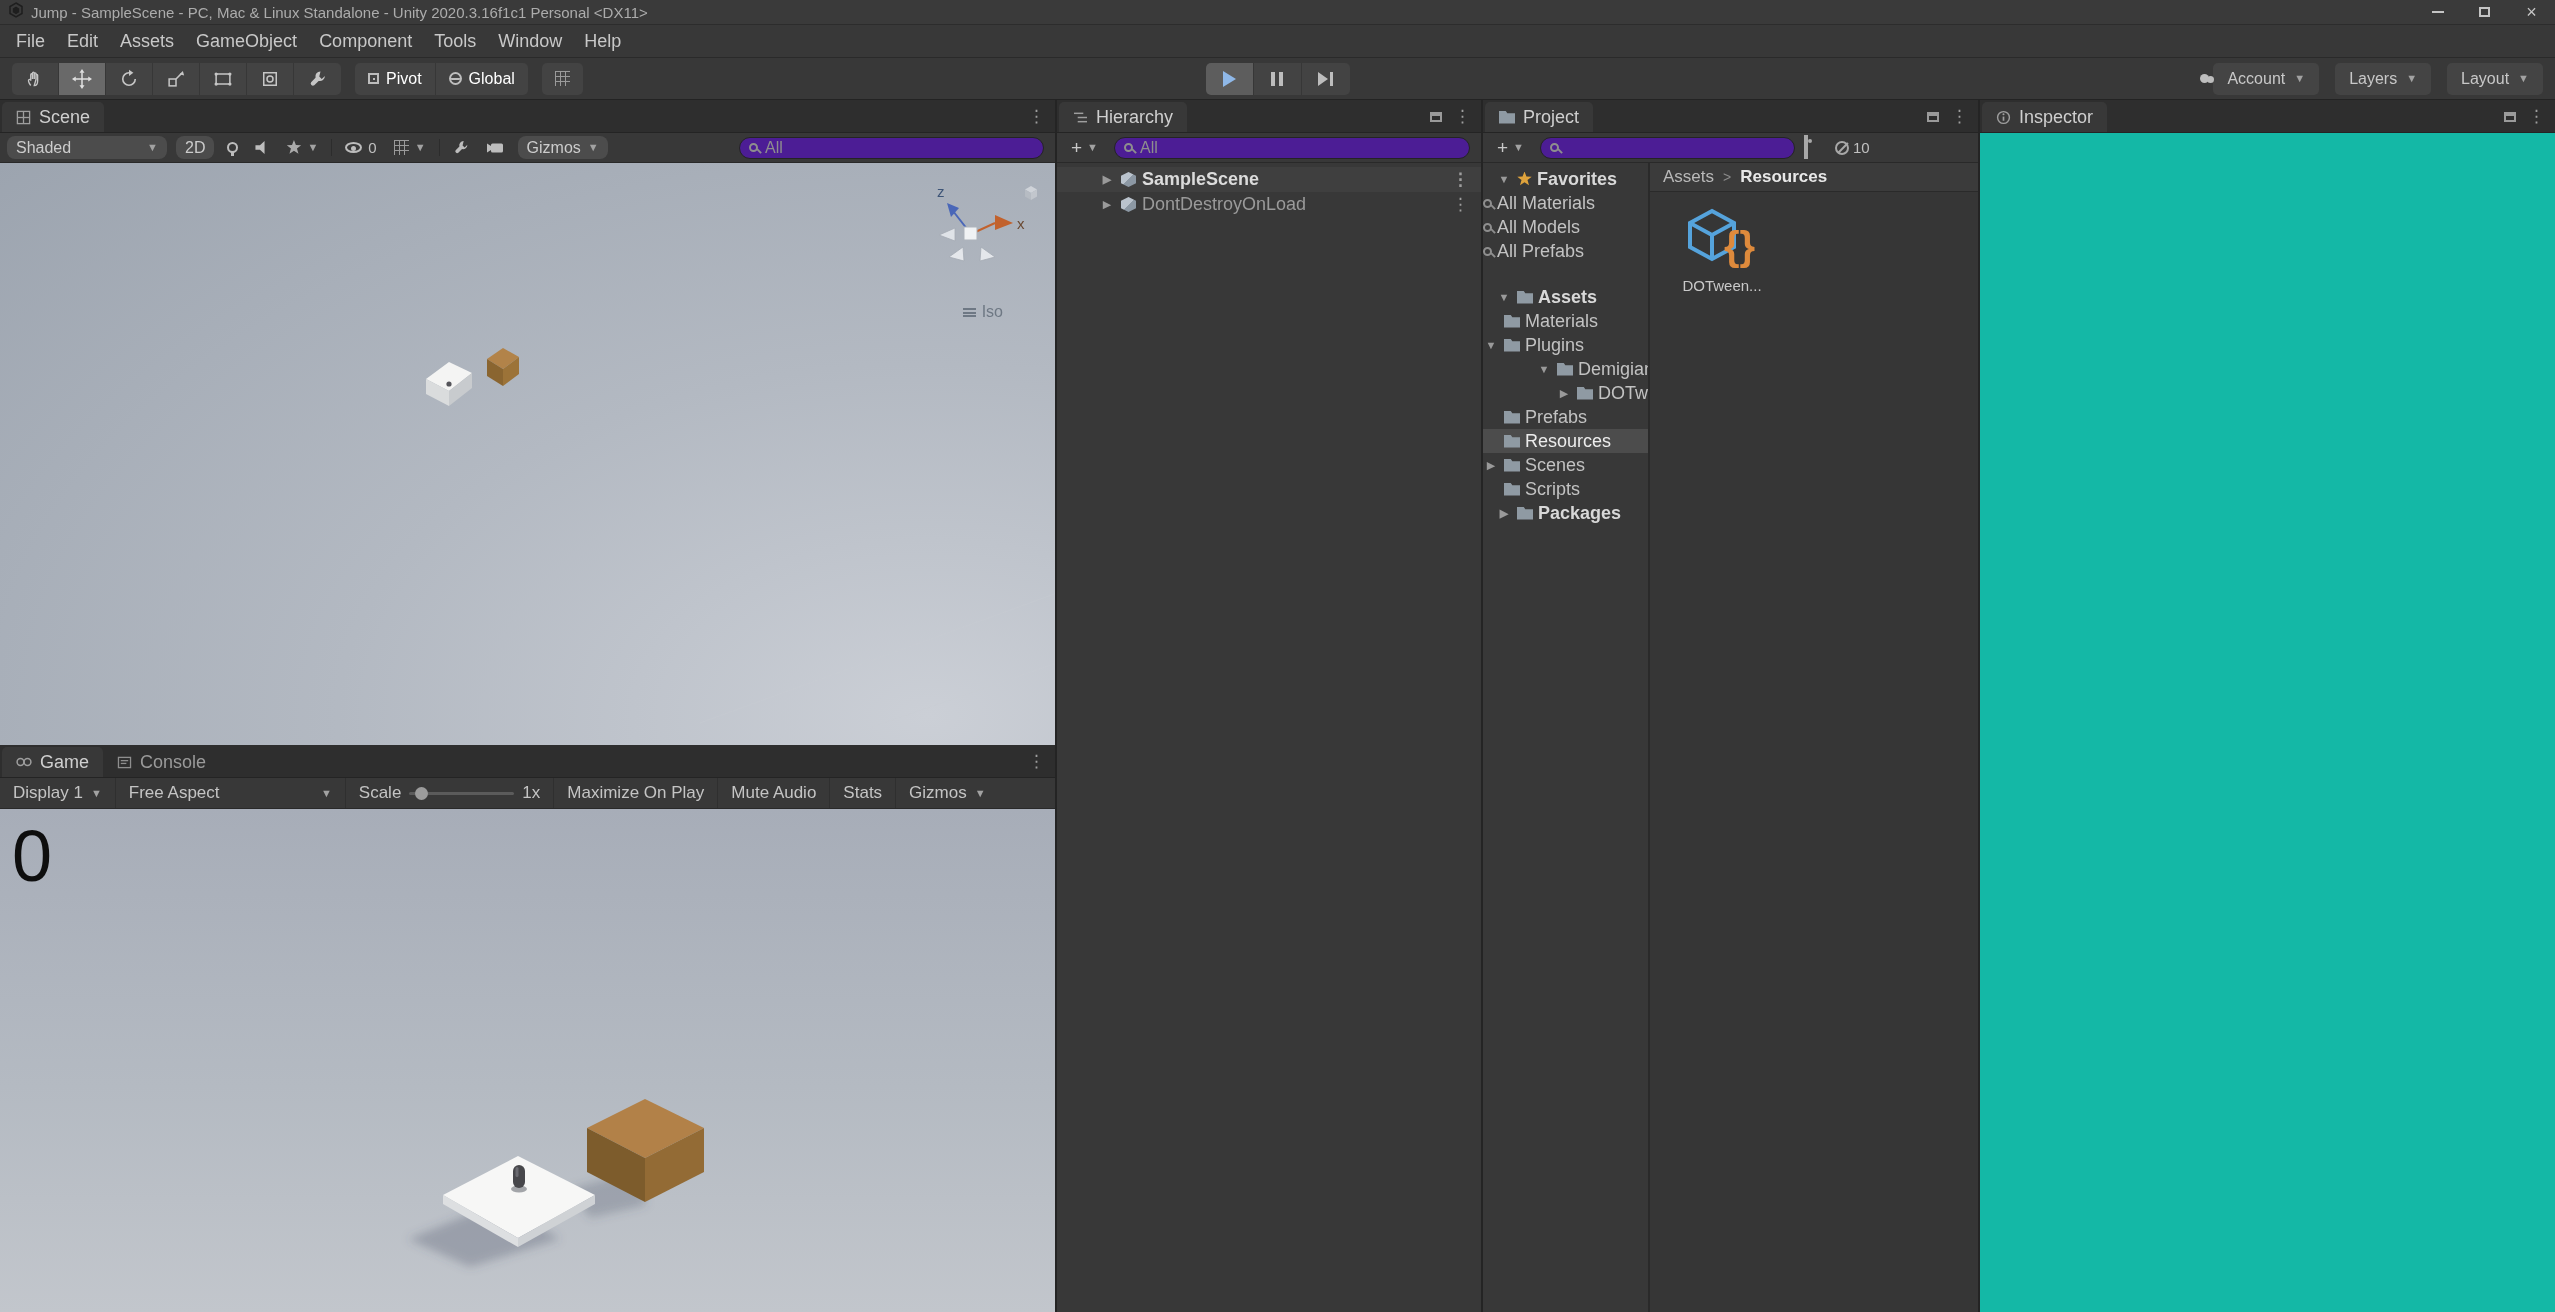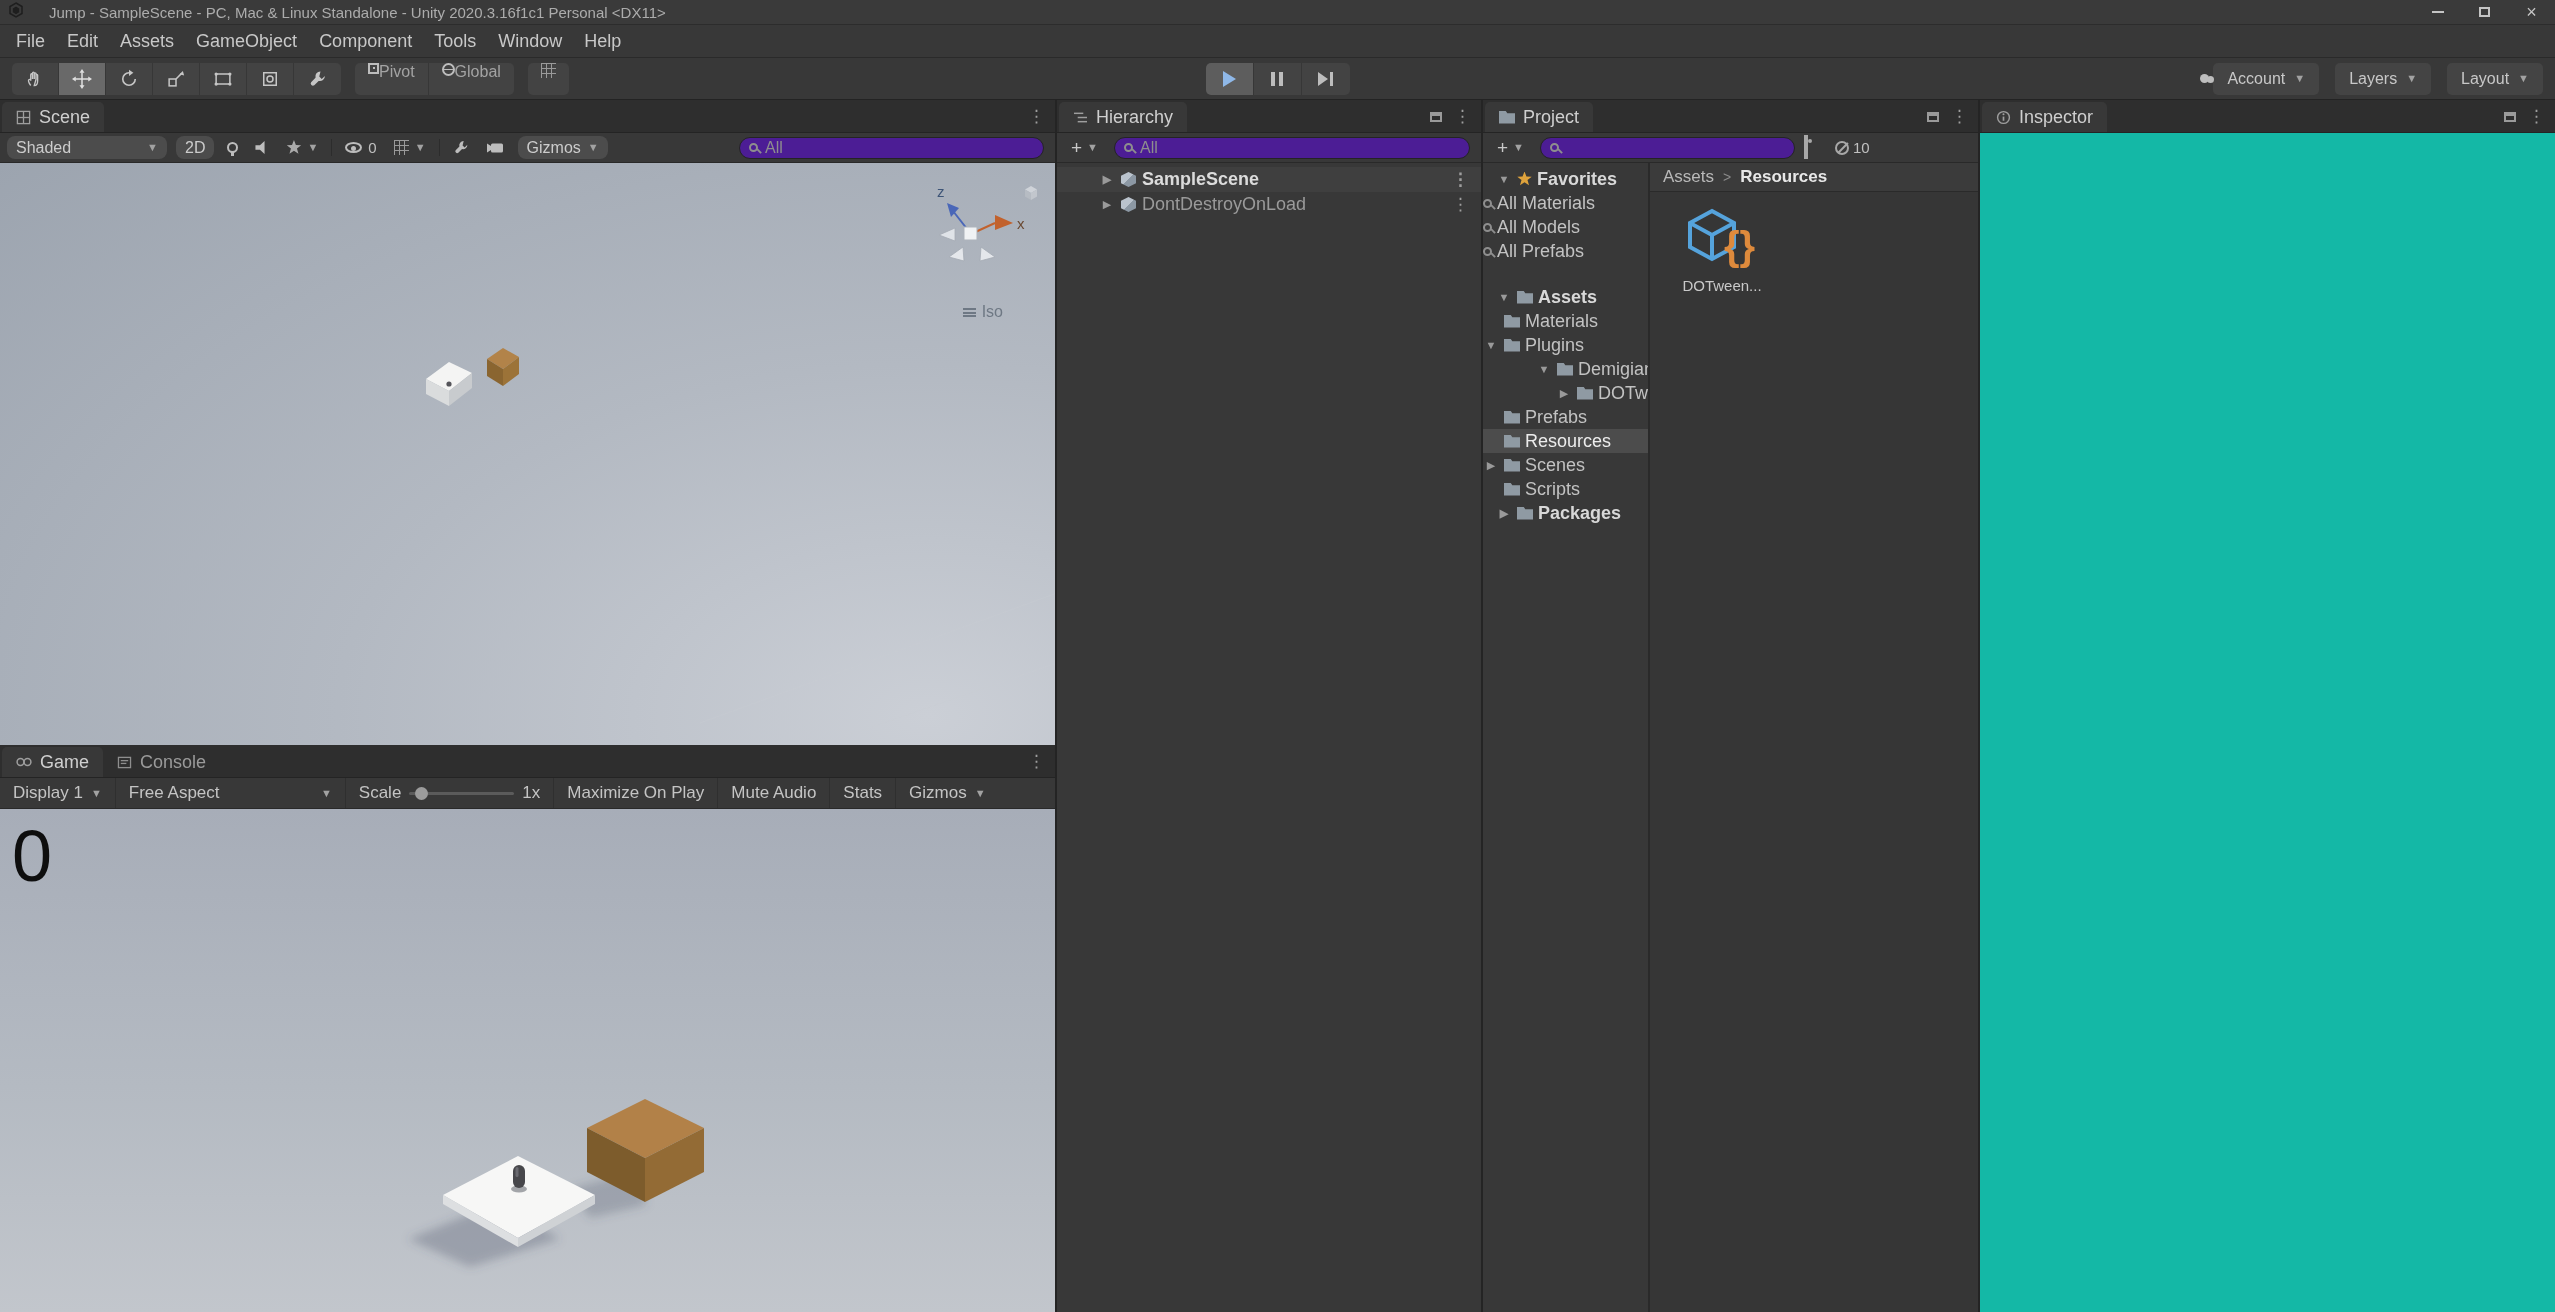"Jump - SampleScene - PC," .title-text { margin-left: 25px -> 7px }
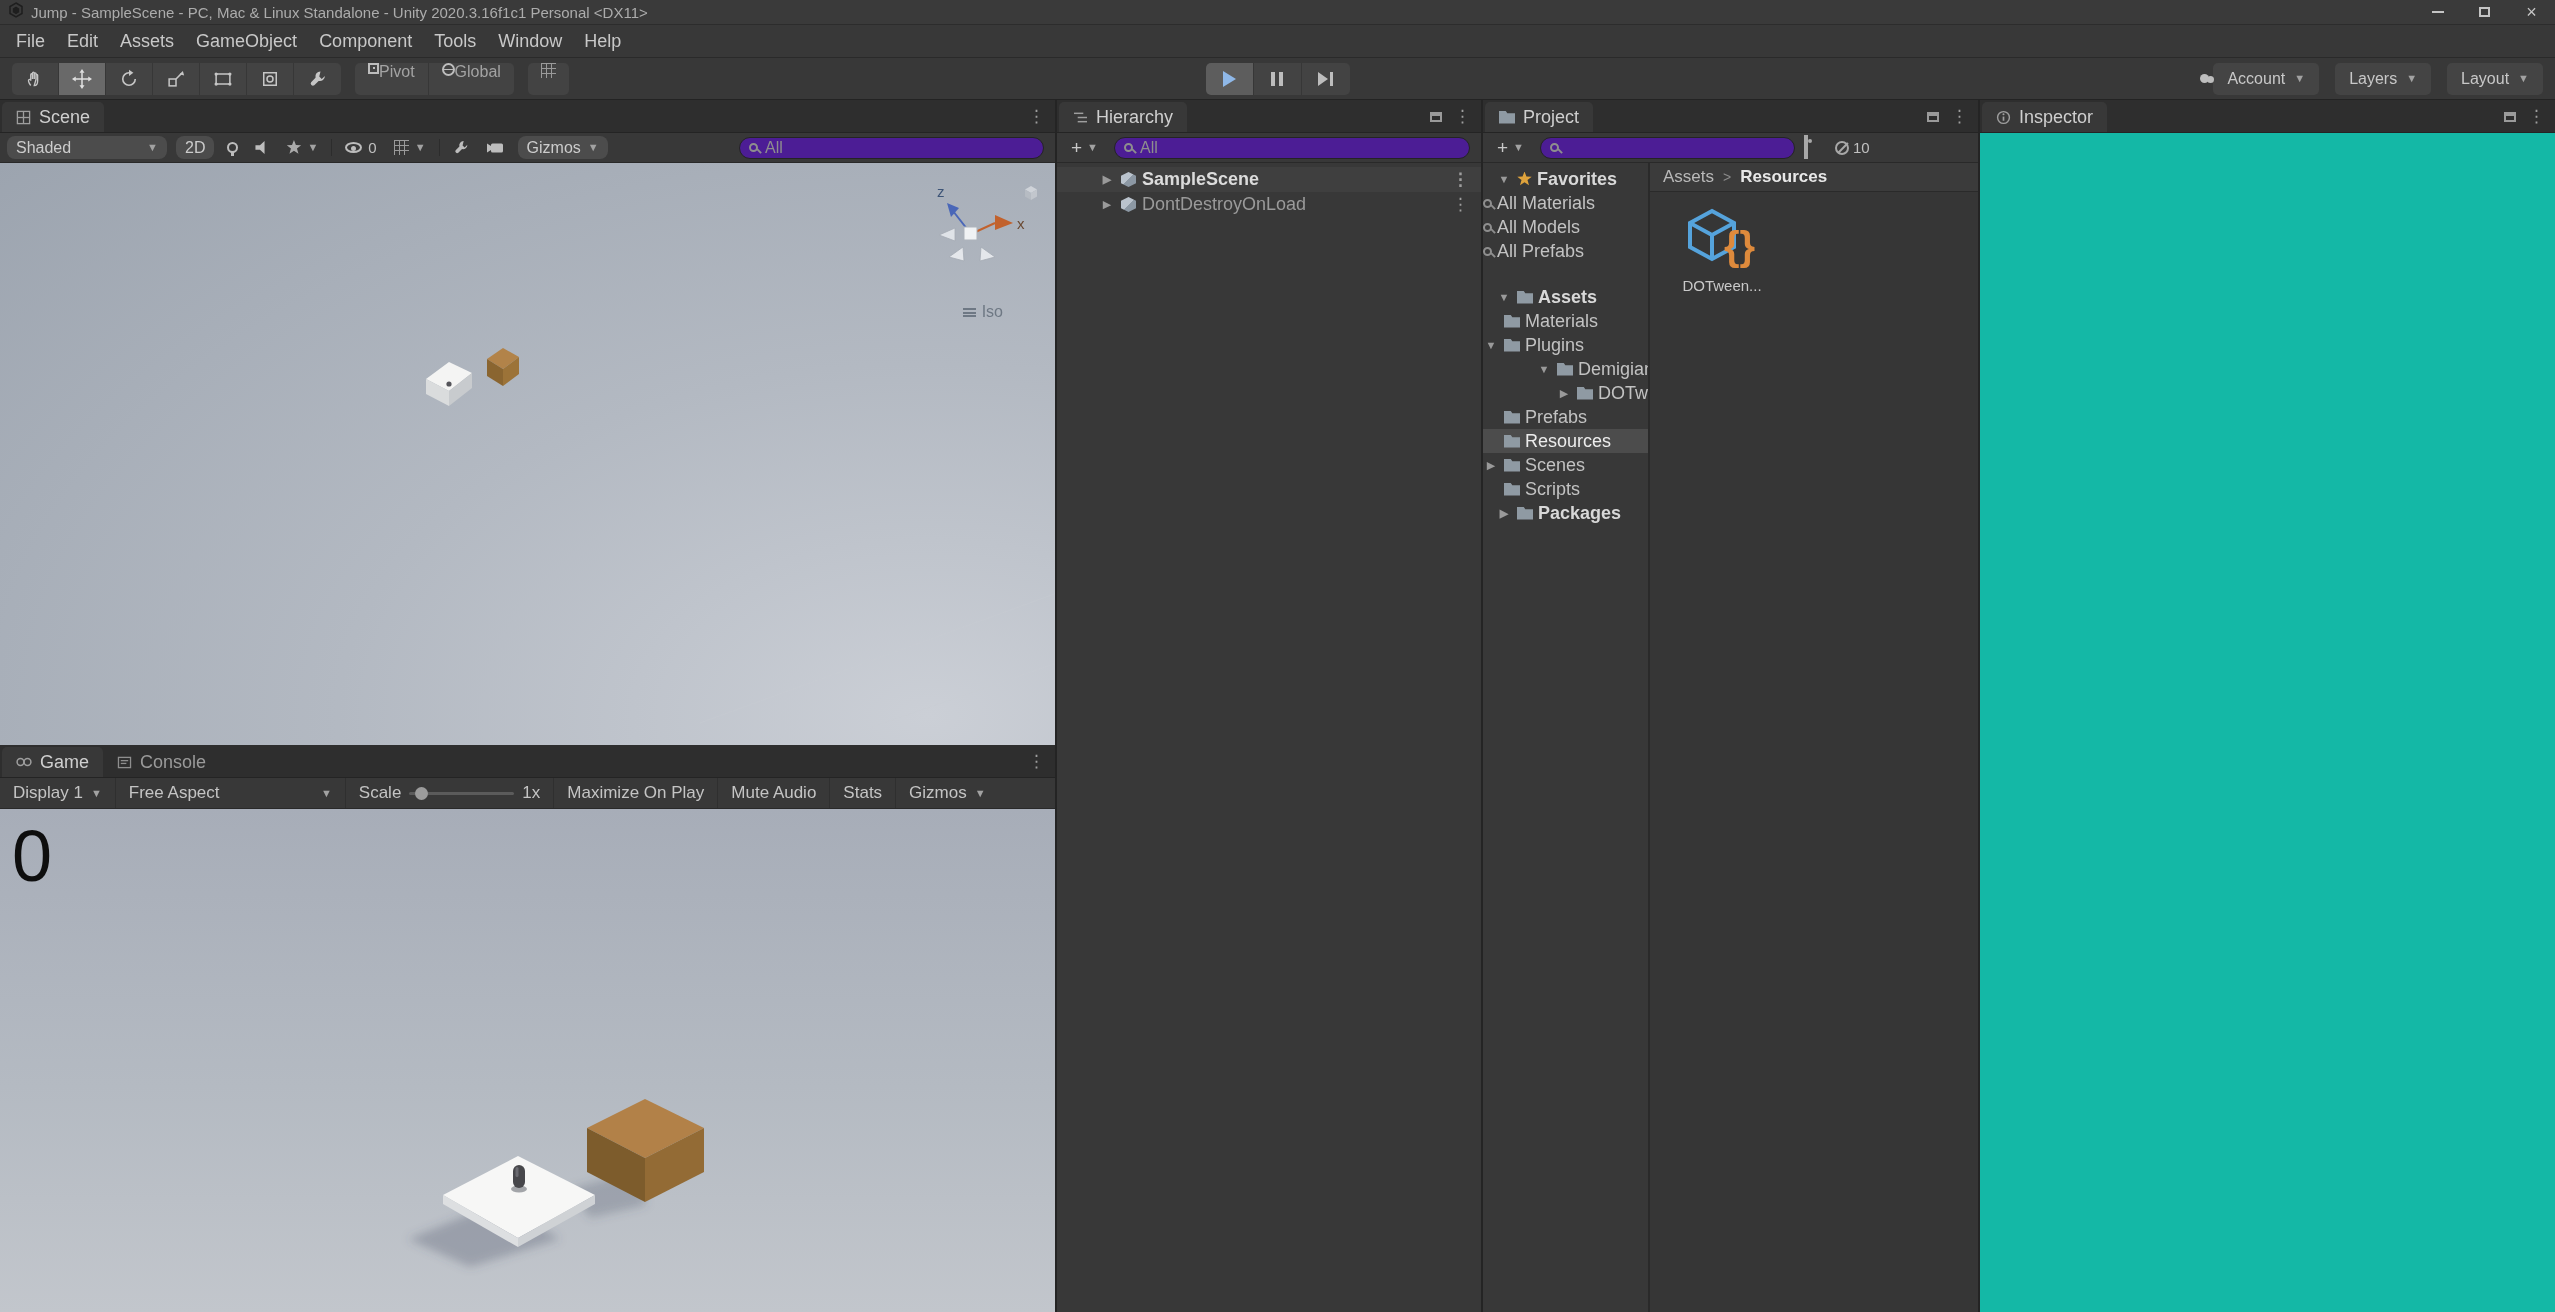"Pivot" .tb-btn { align-items: flex-start -> center; color: #a3a3a3 -> #ffffff; gap: none -> 7px }
